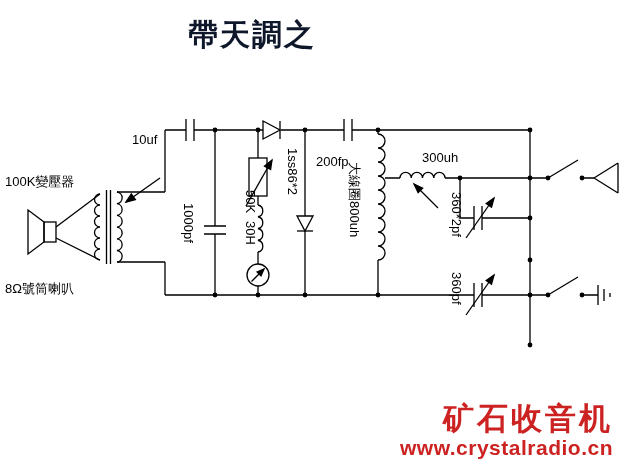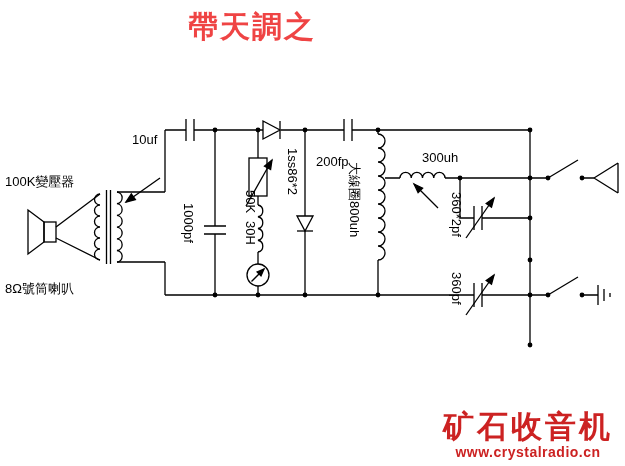"帶天調之" .title { color: #ef4444 -> #0f172a; top: 8px -> 16px }
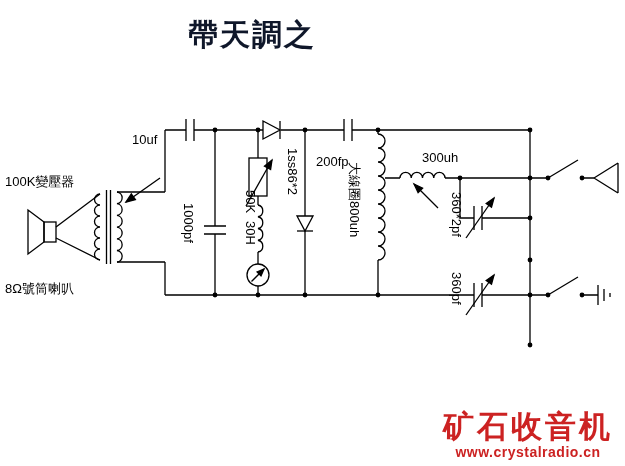"矿石收音机" .watermark { text-align: center -> right }
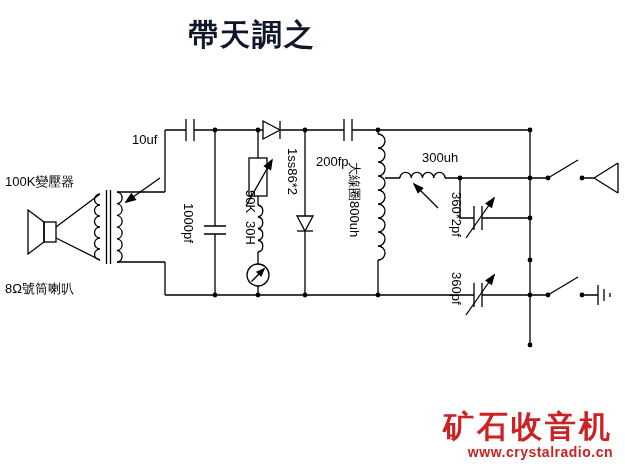"www.crystalradio.cn" .wm-url { font-size: 14px -> 21px }
